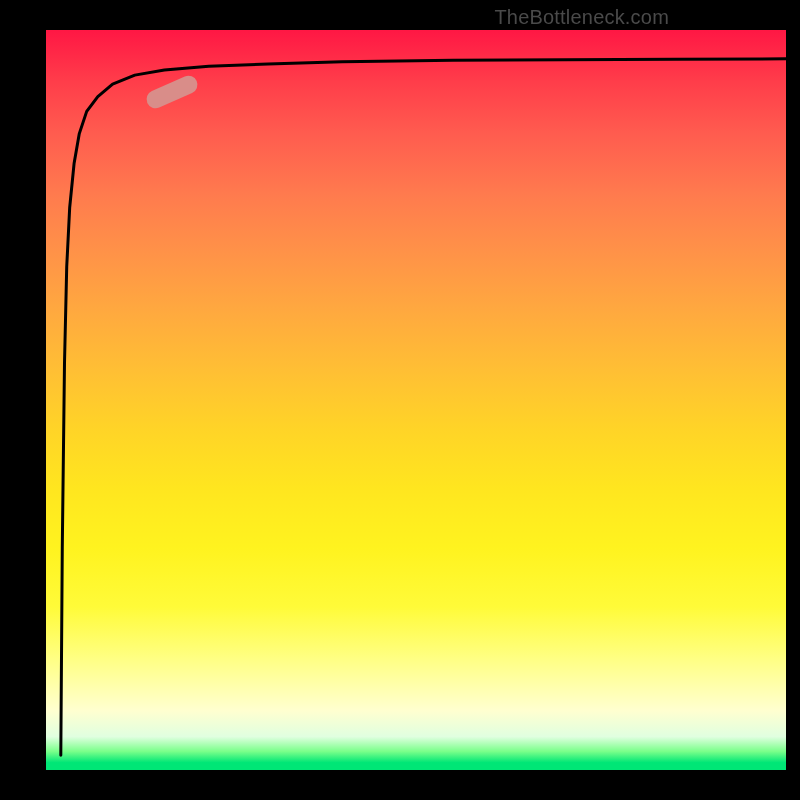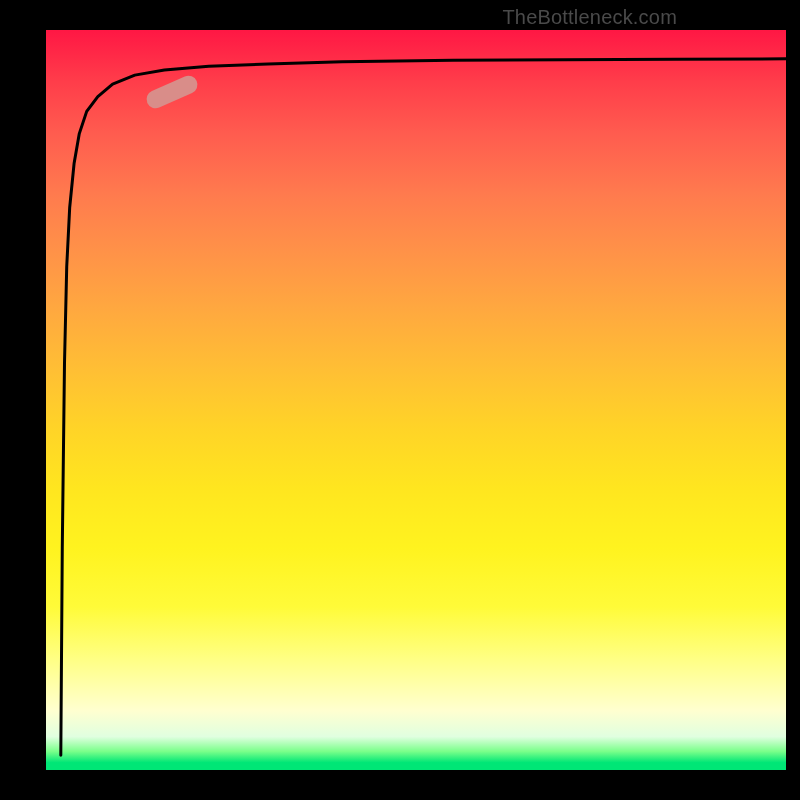"TheBottleneck.com" .canvas { padding-left: 8px -> none }
